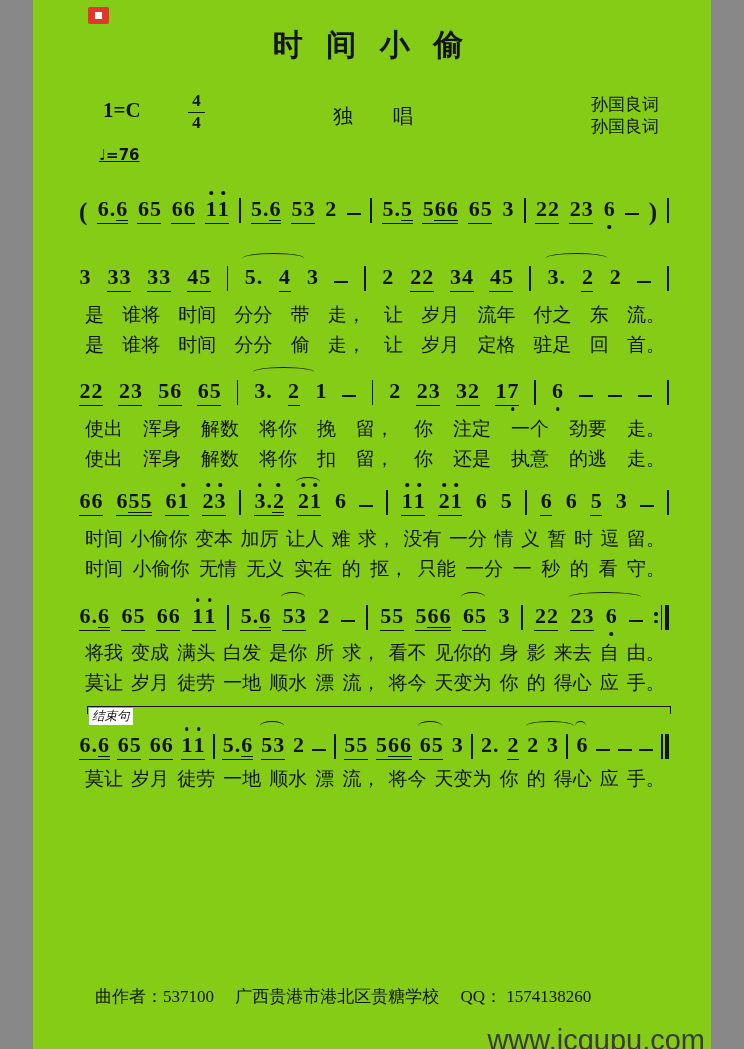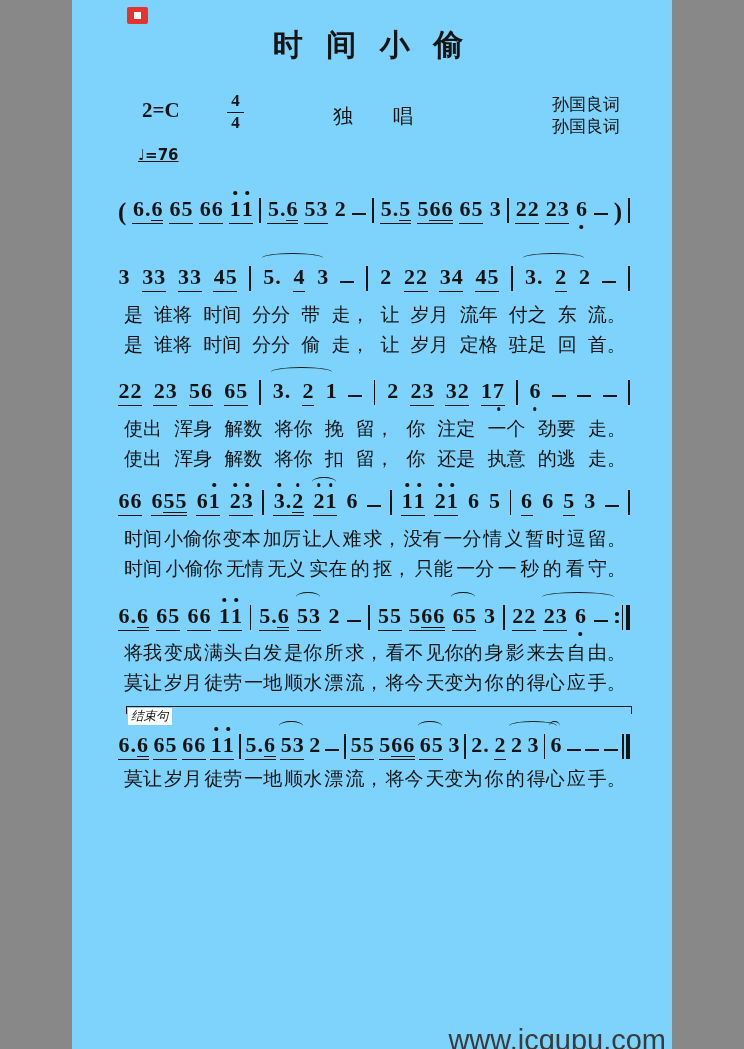"时 间 小 偷" .page { background: #7dd3fc -> #84cc16; width: 600px -> 678px }
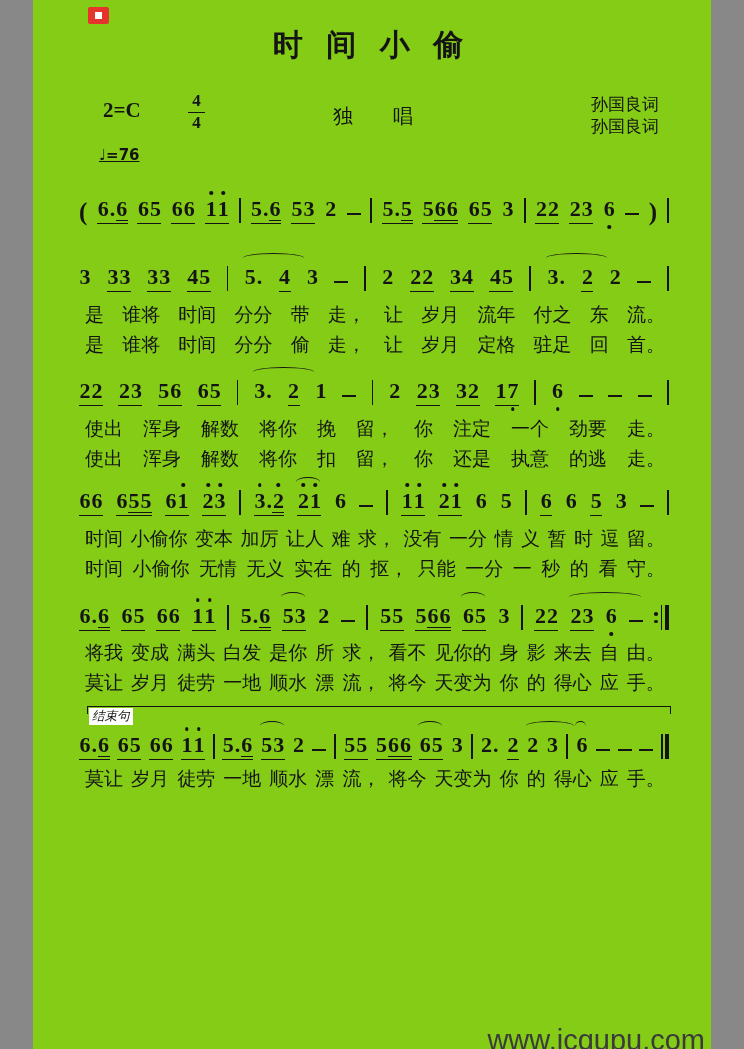"2=C" div.keysig { text: 2 -> 1 }
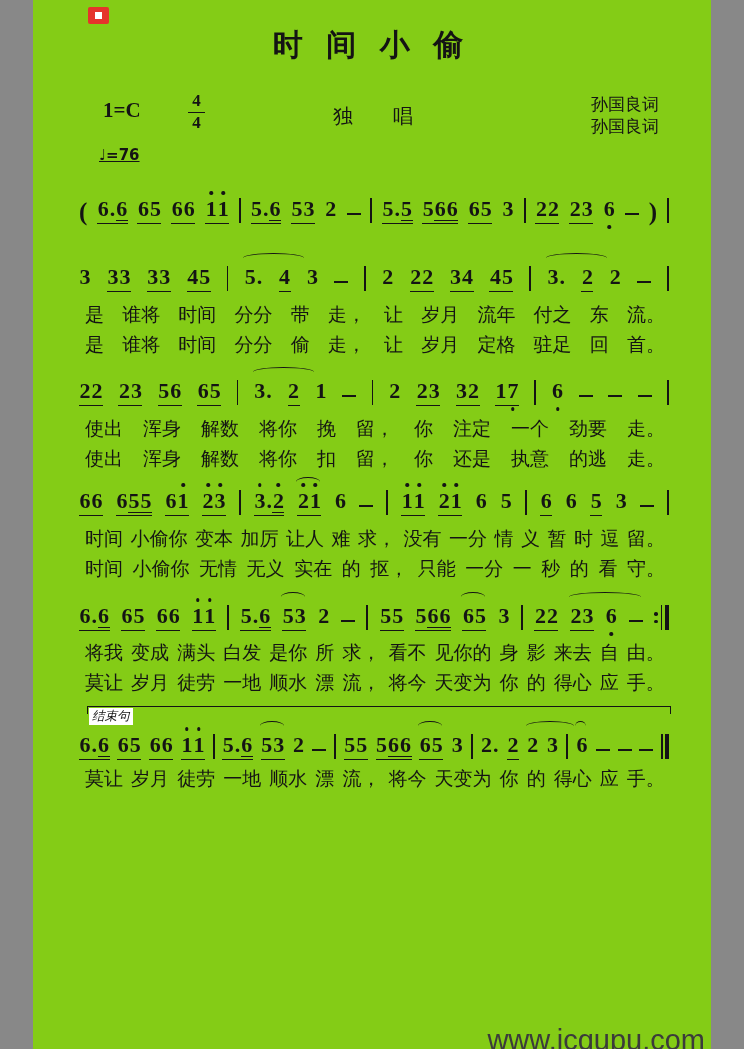"曲作者：537100 广西贵港市港北区贵糖学校 QQ： 1574138260" div.foot2 { html: none -> <div>曲作者：537100 广西贵港市港北区贵糖学校 QQ： 1574138260</div> }
